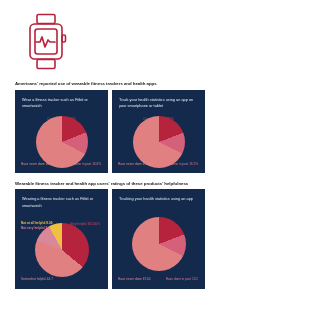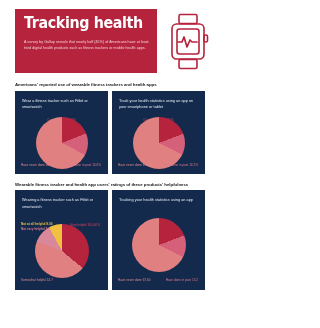"Tracking health" div.header-block { html: <div> <div>Tracking health</div> <div>A survey by Gallup reveals that nearly half (45%) of Americans have at least tried digital health products such as fitness trackers or mobile health apps.</div> </div> -> none }
